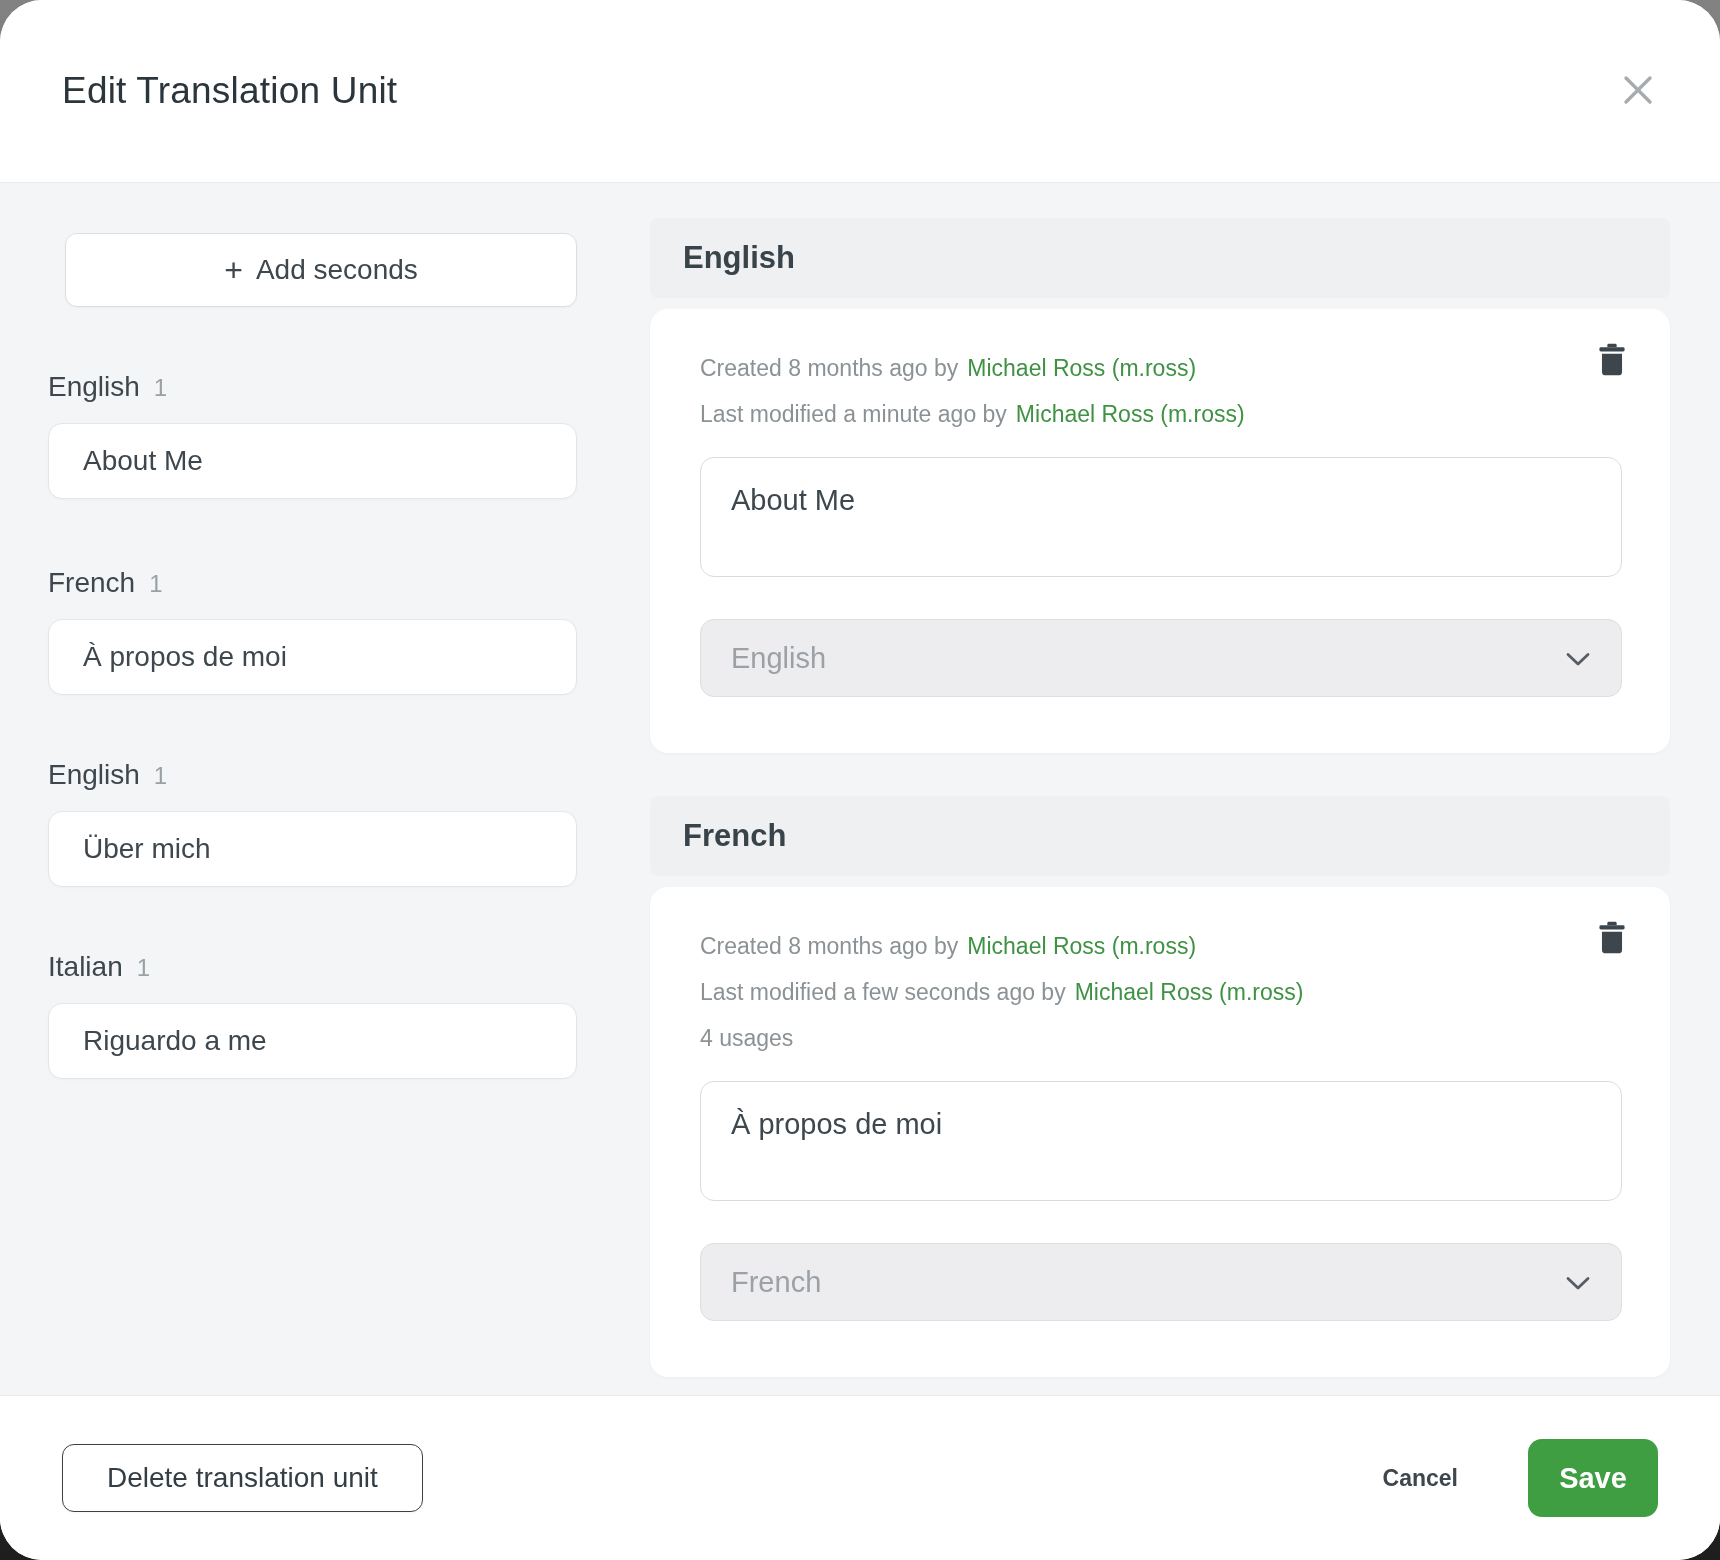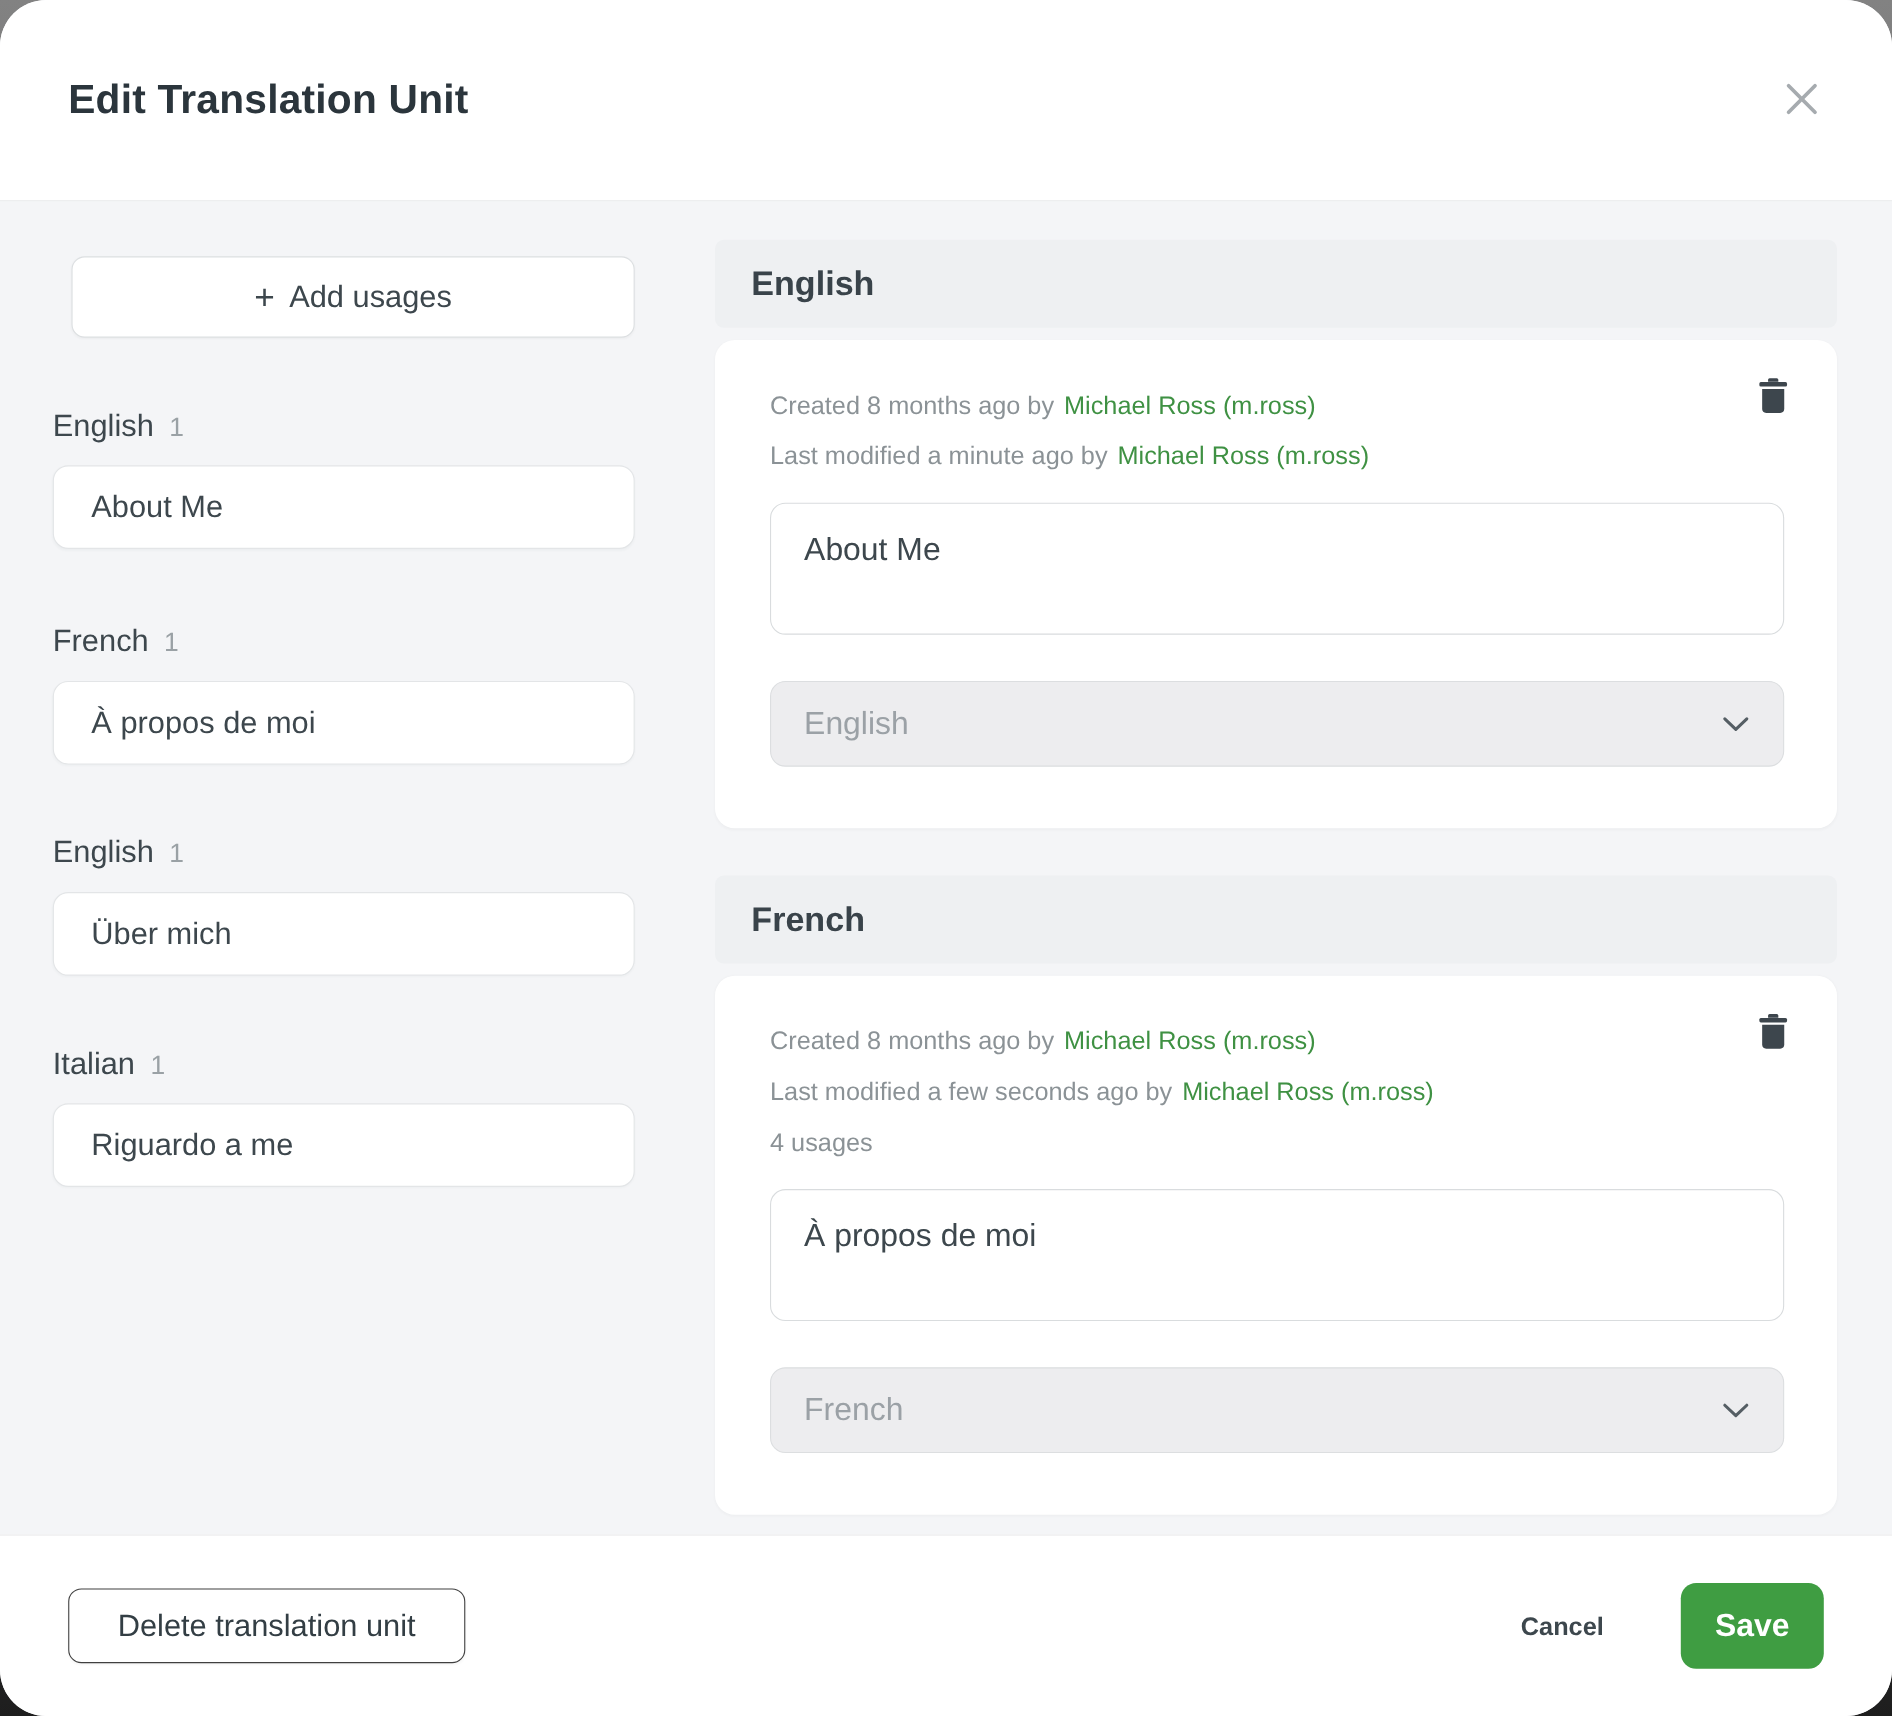"Edit Translation Unit" .modal-title { font-weight: 700 -> 400 }
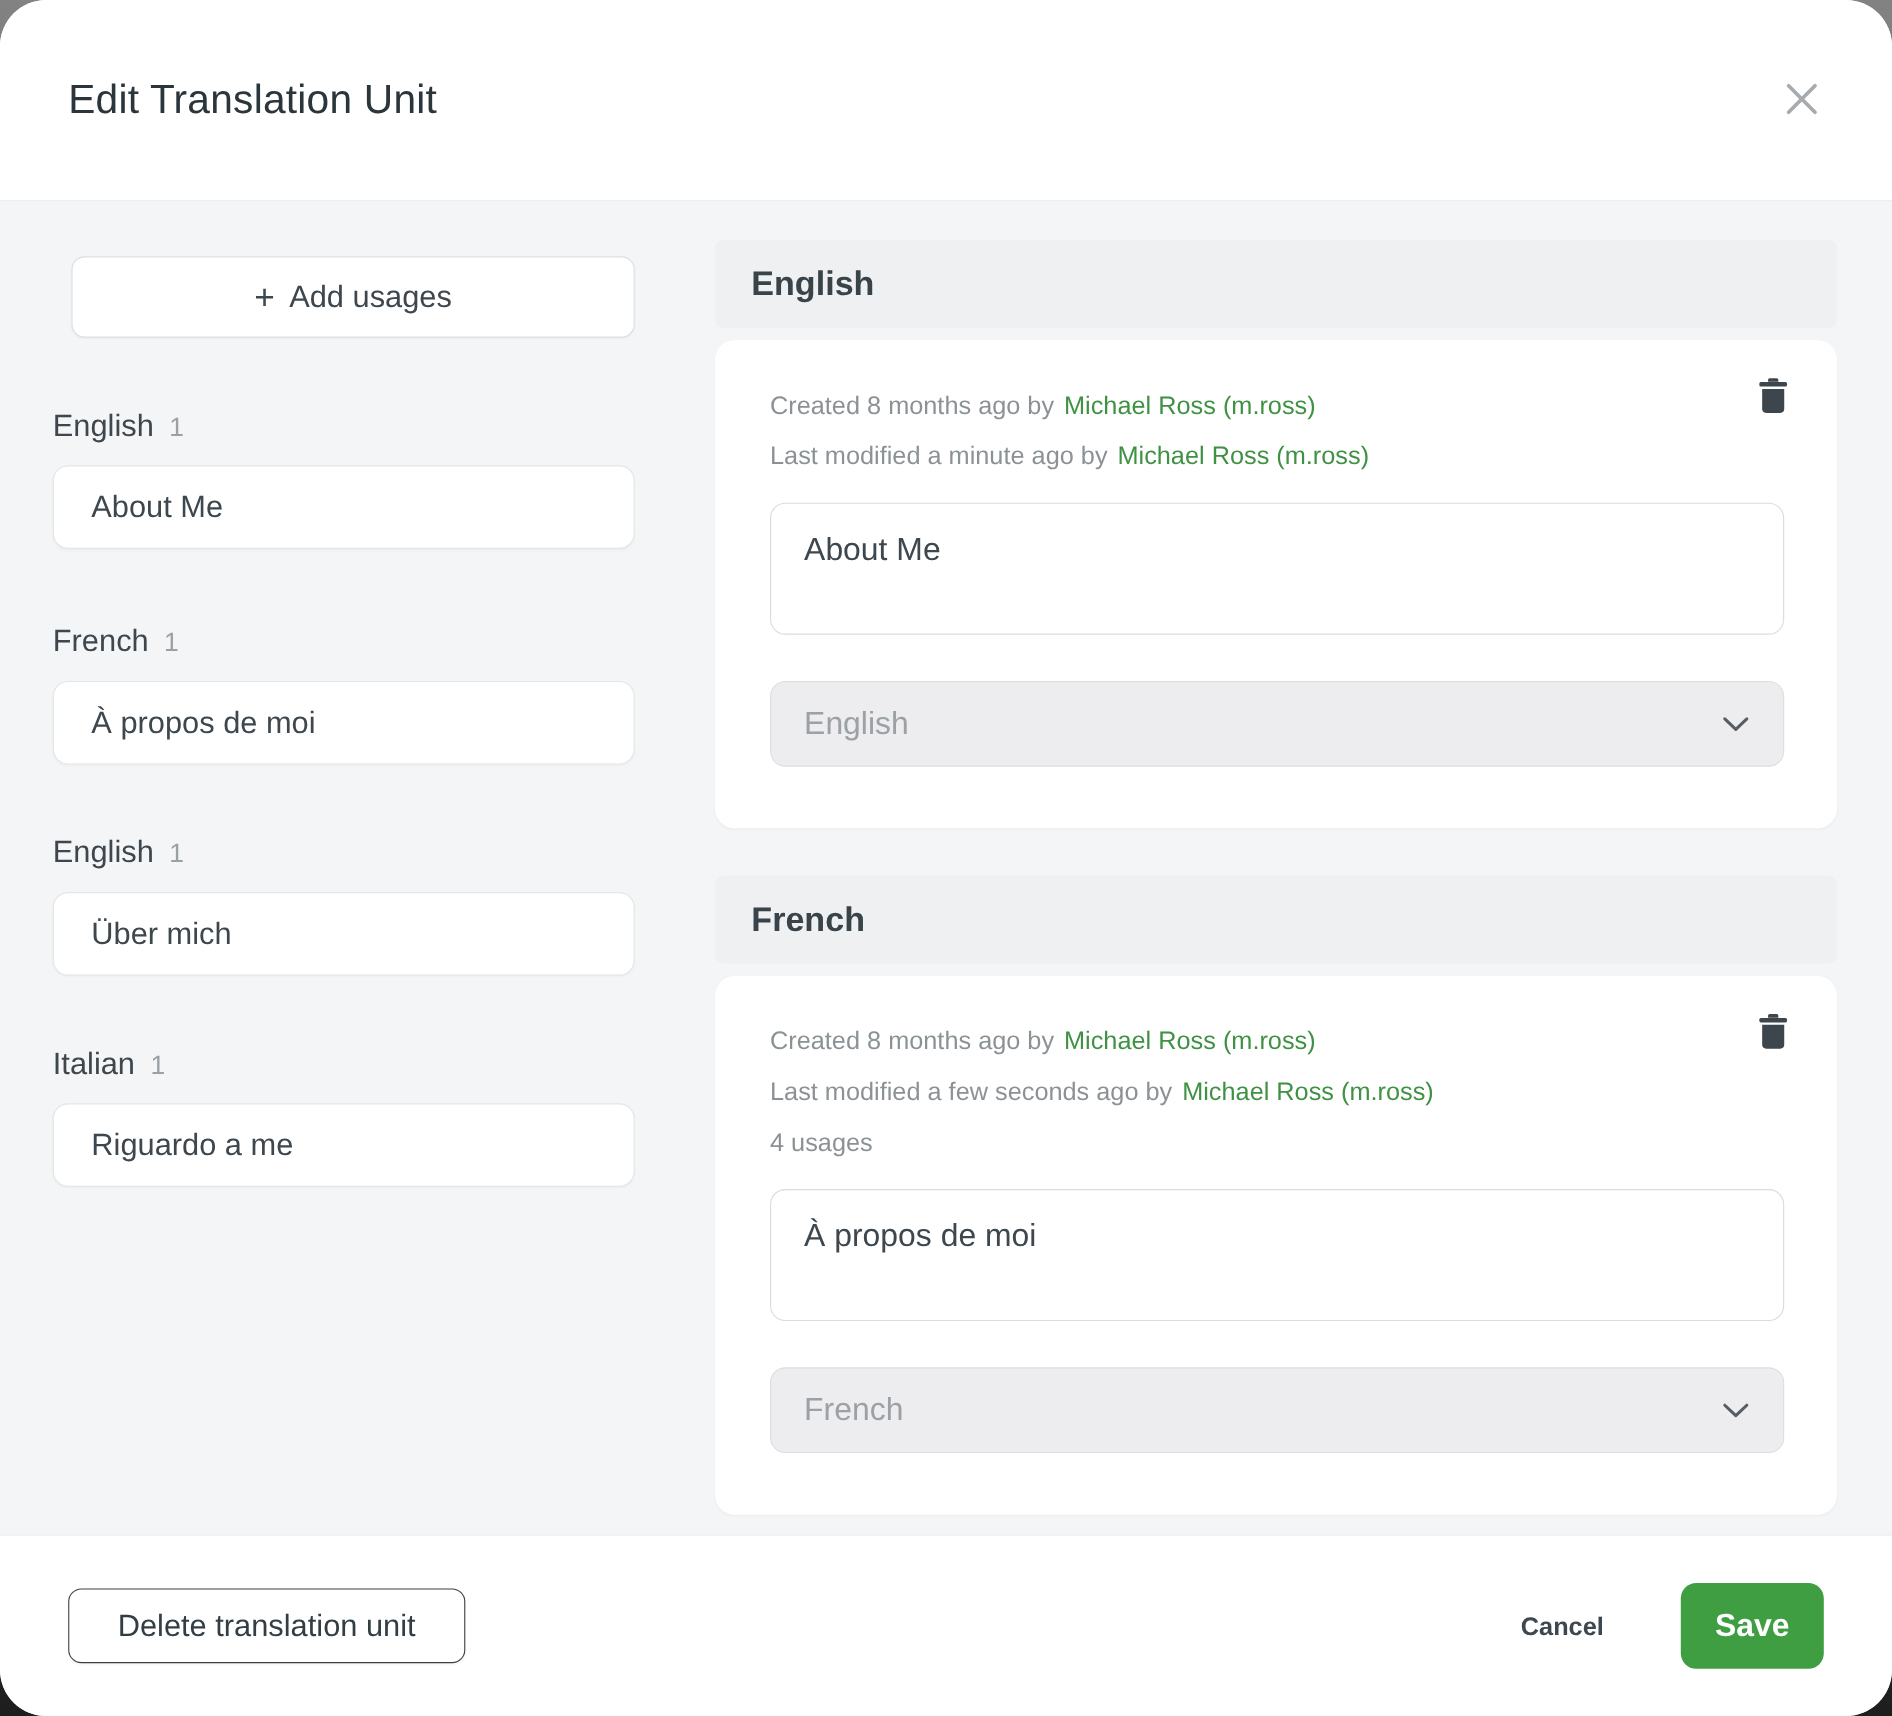"Add usages" span { text: usages -> seconds }
